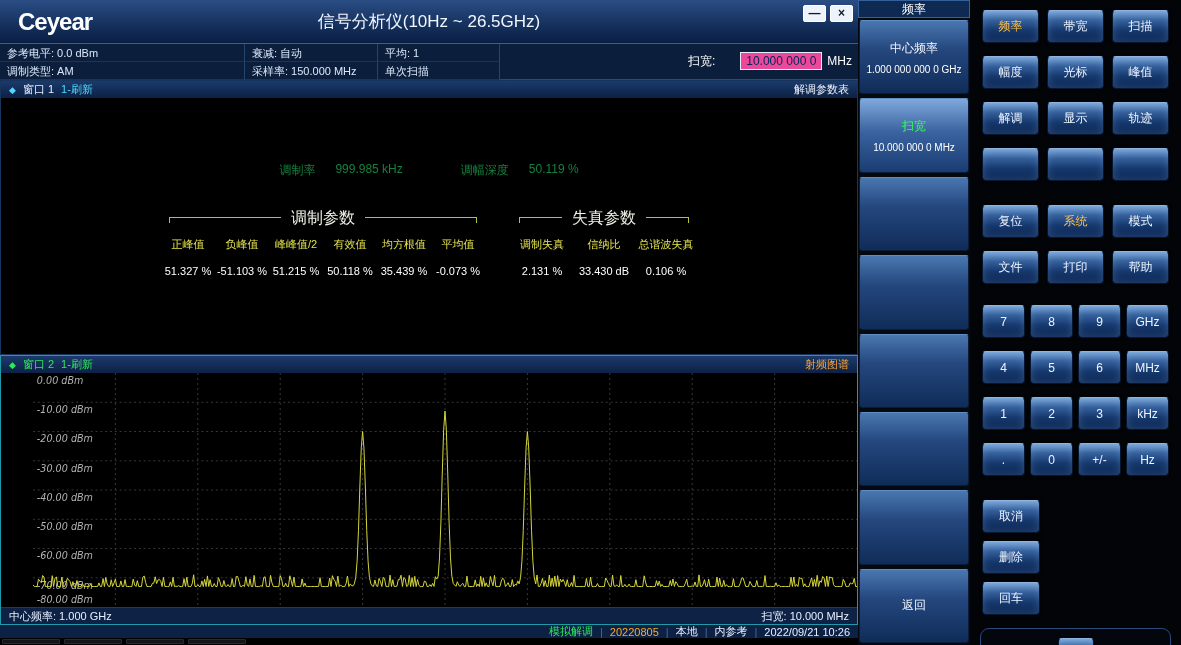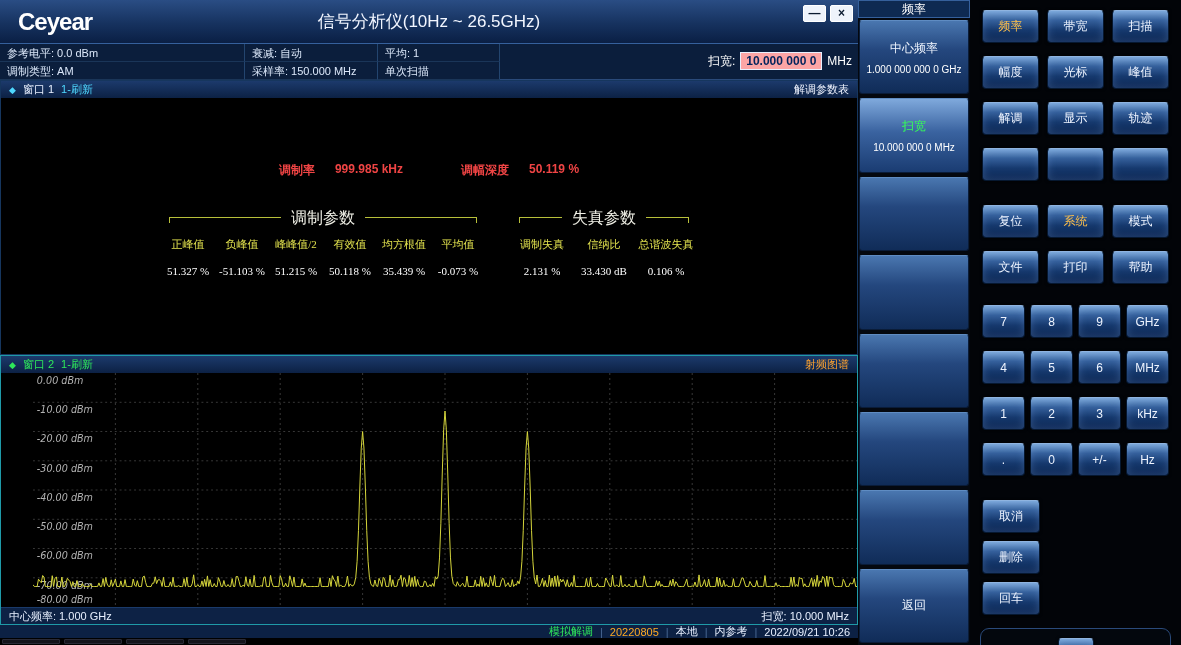"10.000 000 0" .sweep-input { background: #fca5a5 -> #ec4899; font-weight: bold -> normal; margin-left: none -> 20px }
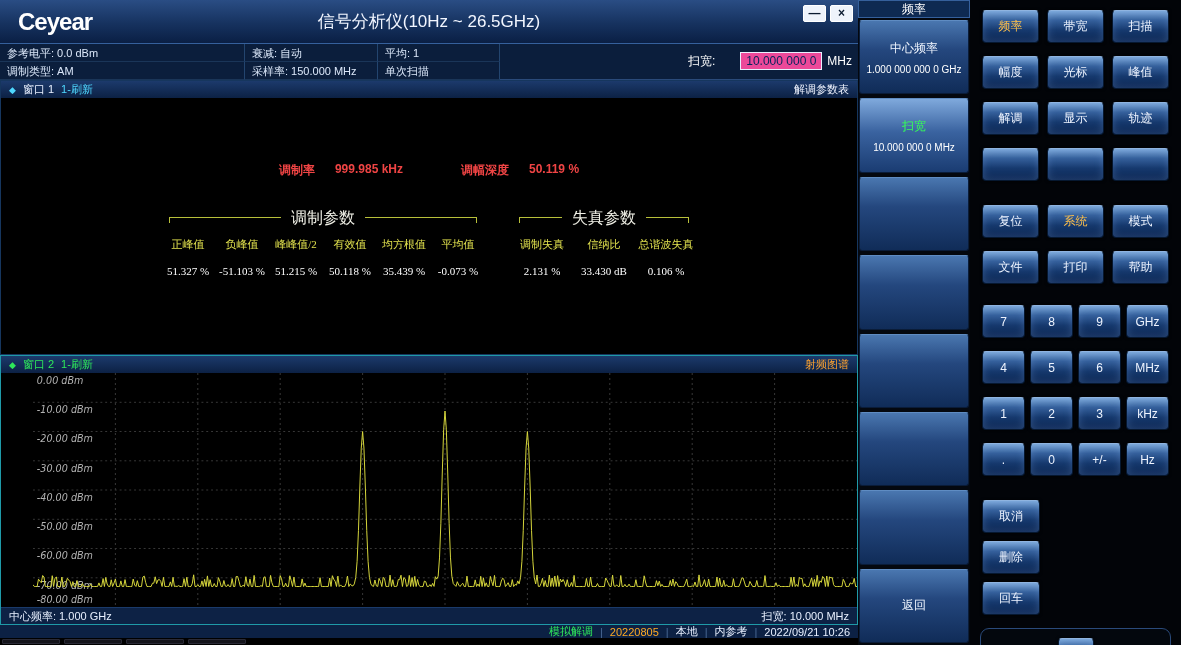"调制率" .mlabel, .mvalue { color: #ef4444 -> #15803d; font-weight: bold -> none }
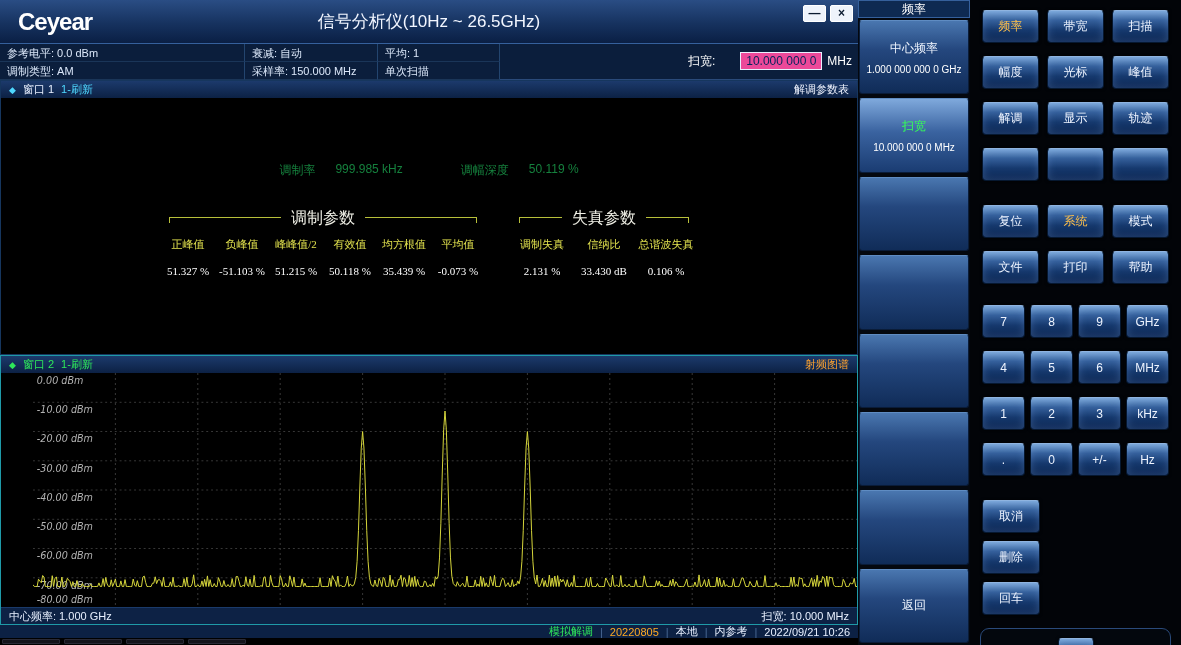"正峰值" .cols { font-family: Liberation Serif, serif -> none }
